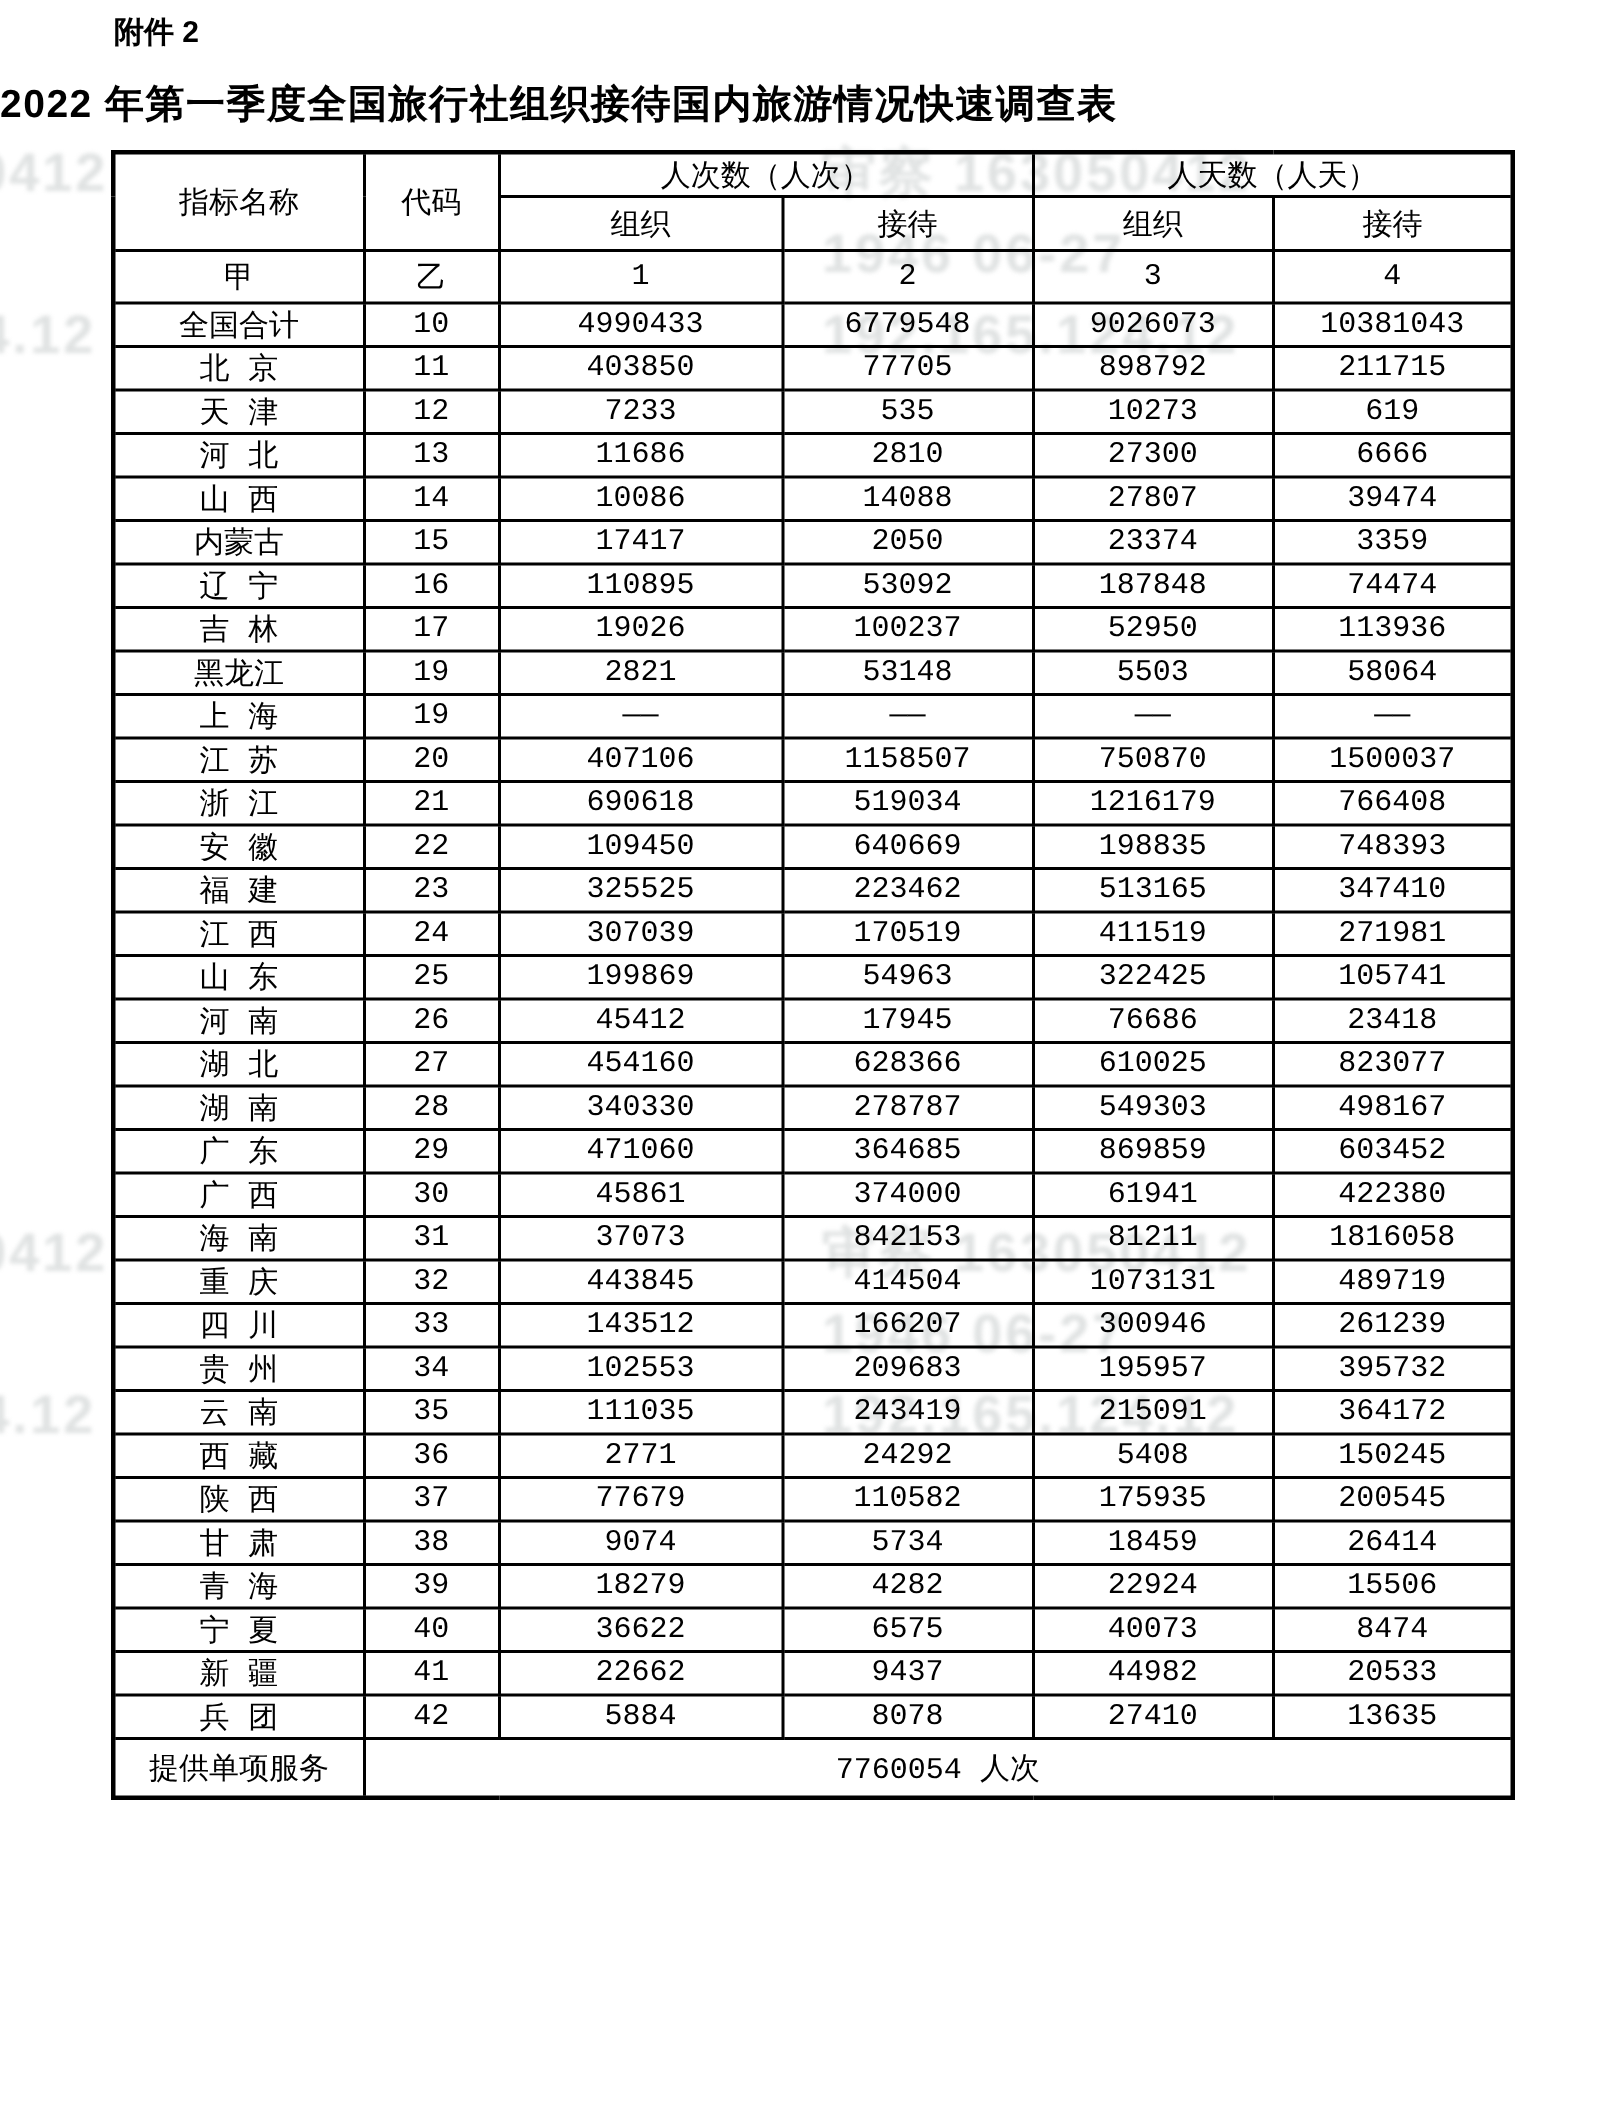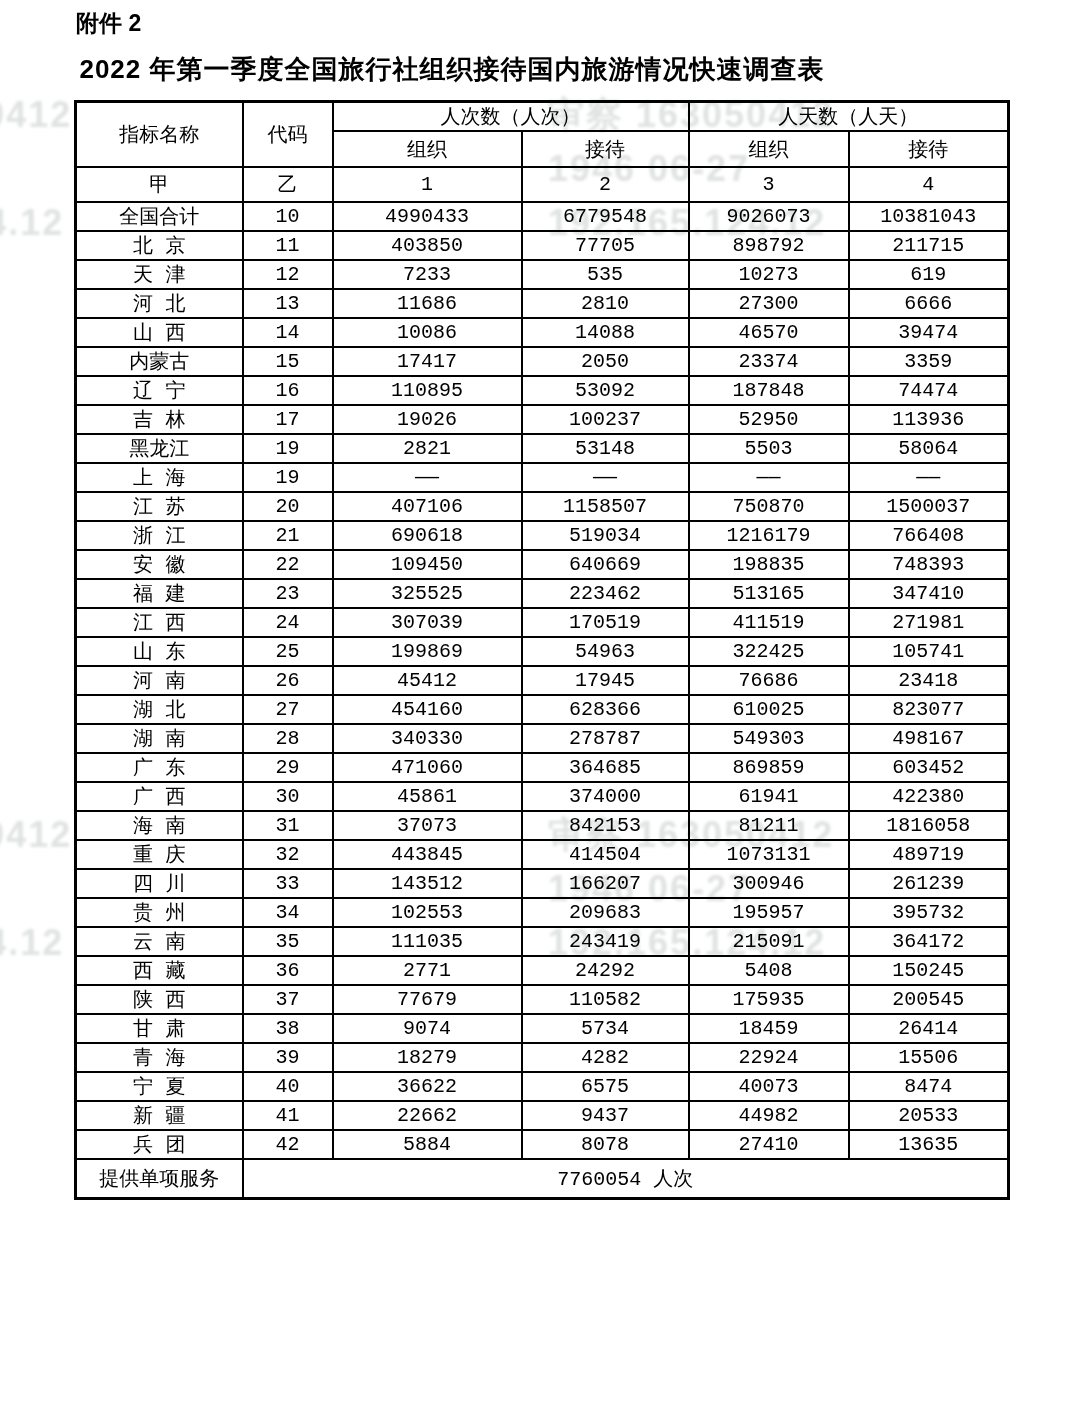"附件 2" .attachment { font-size: 23px -> 20px }
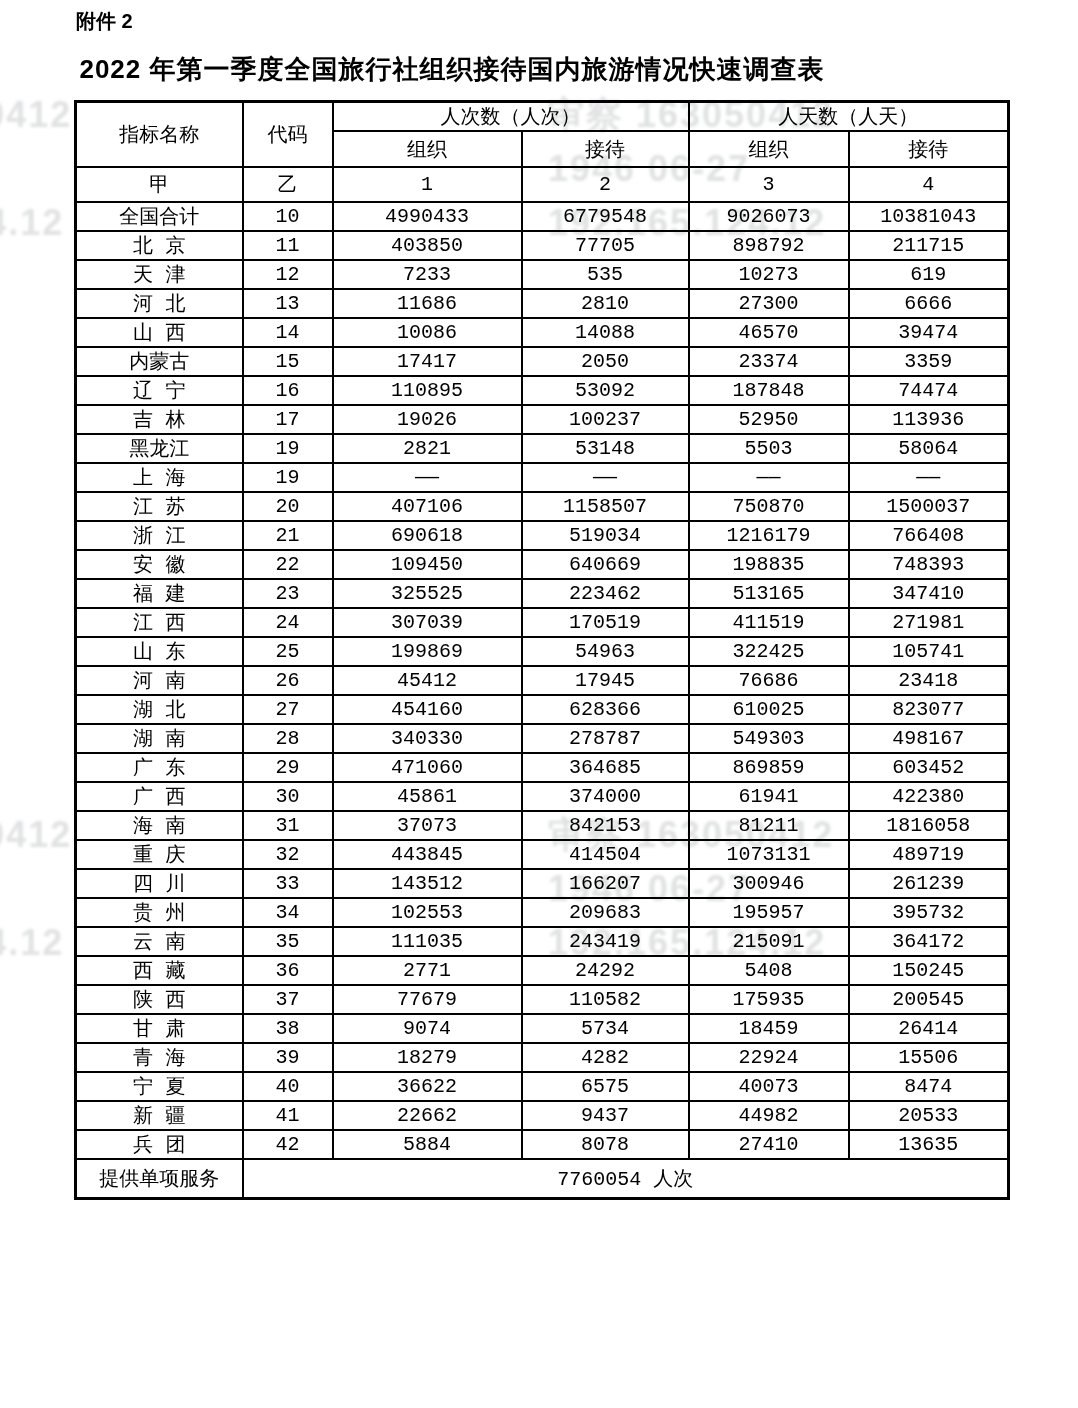"2022 年第一季度全国旅行社组织接待国内旅游情况快速调查表" .title { text-align: center -> left }
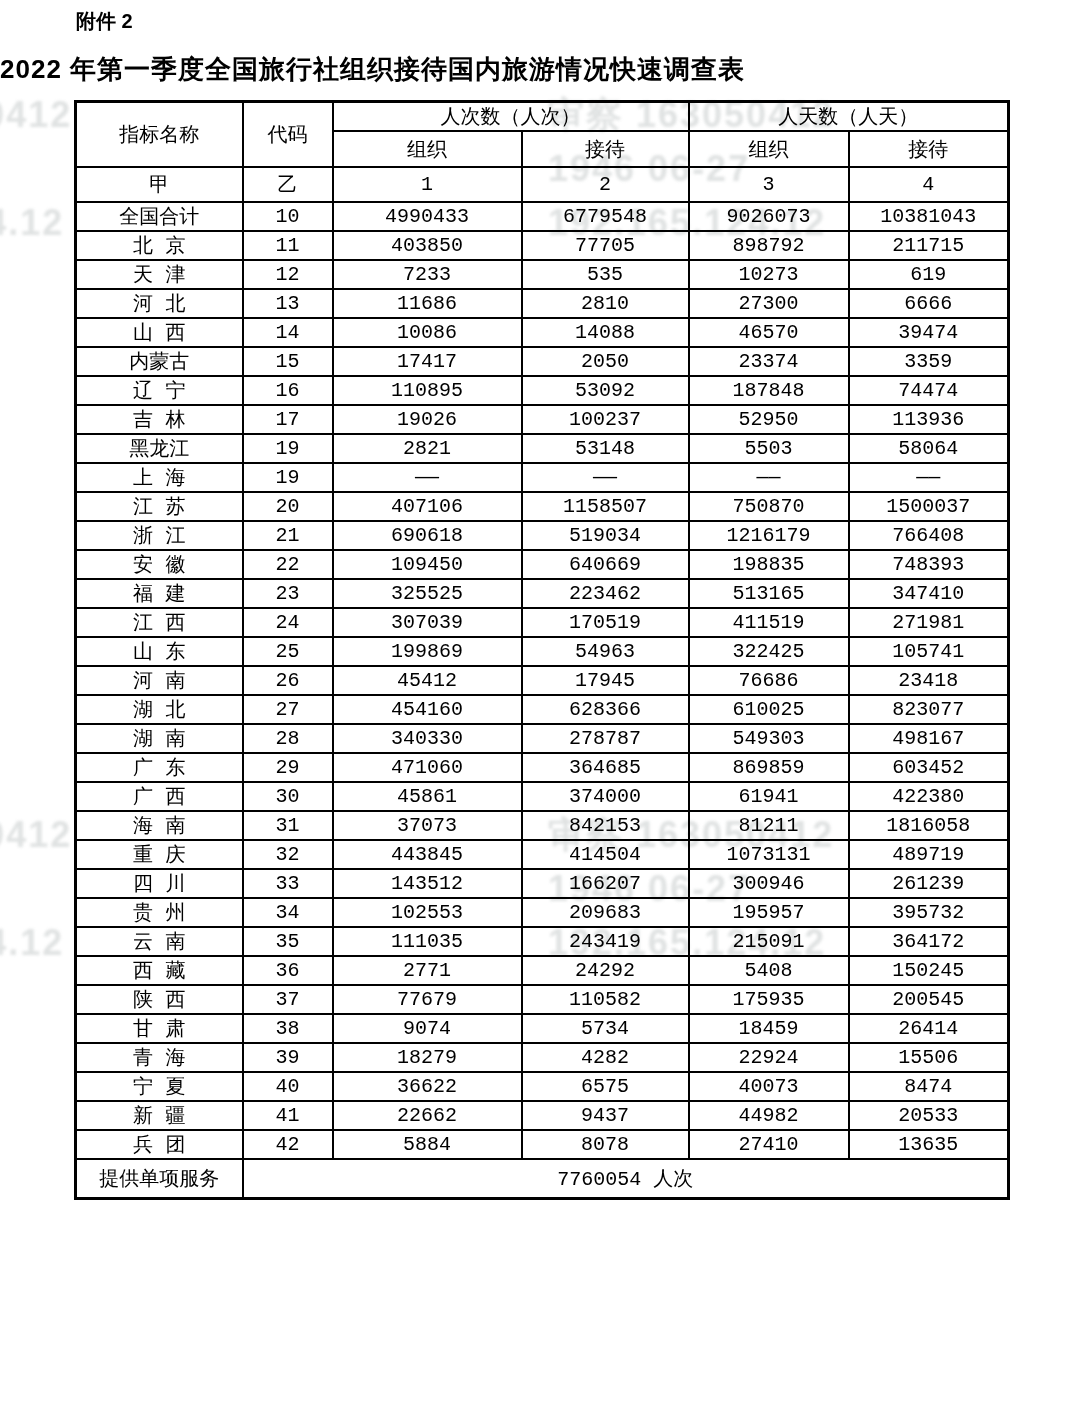"46570" td { text: 46570 -> 27807 }
